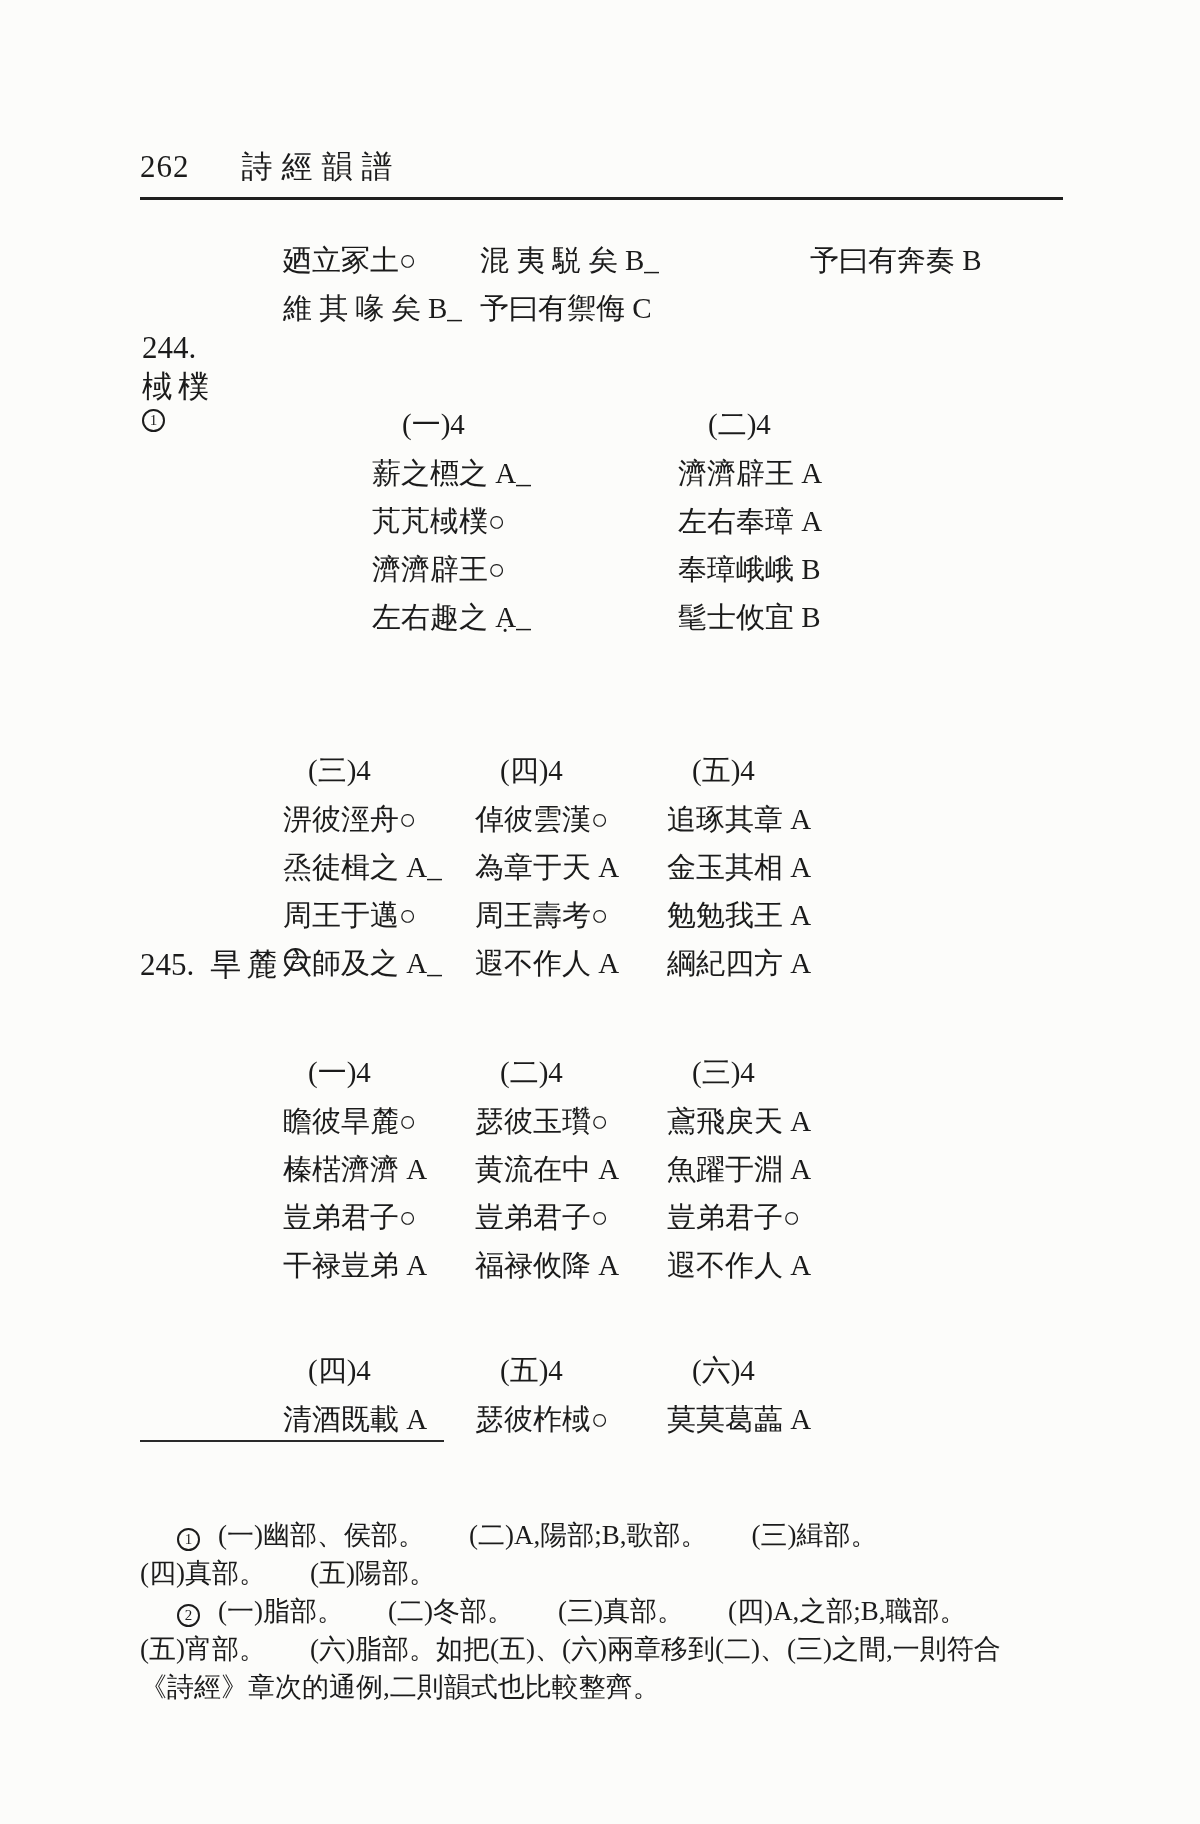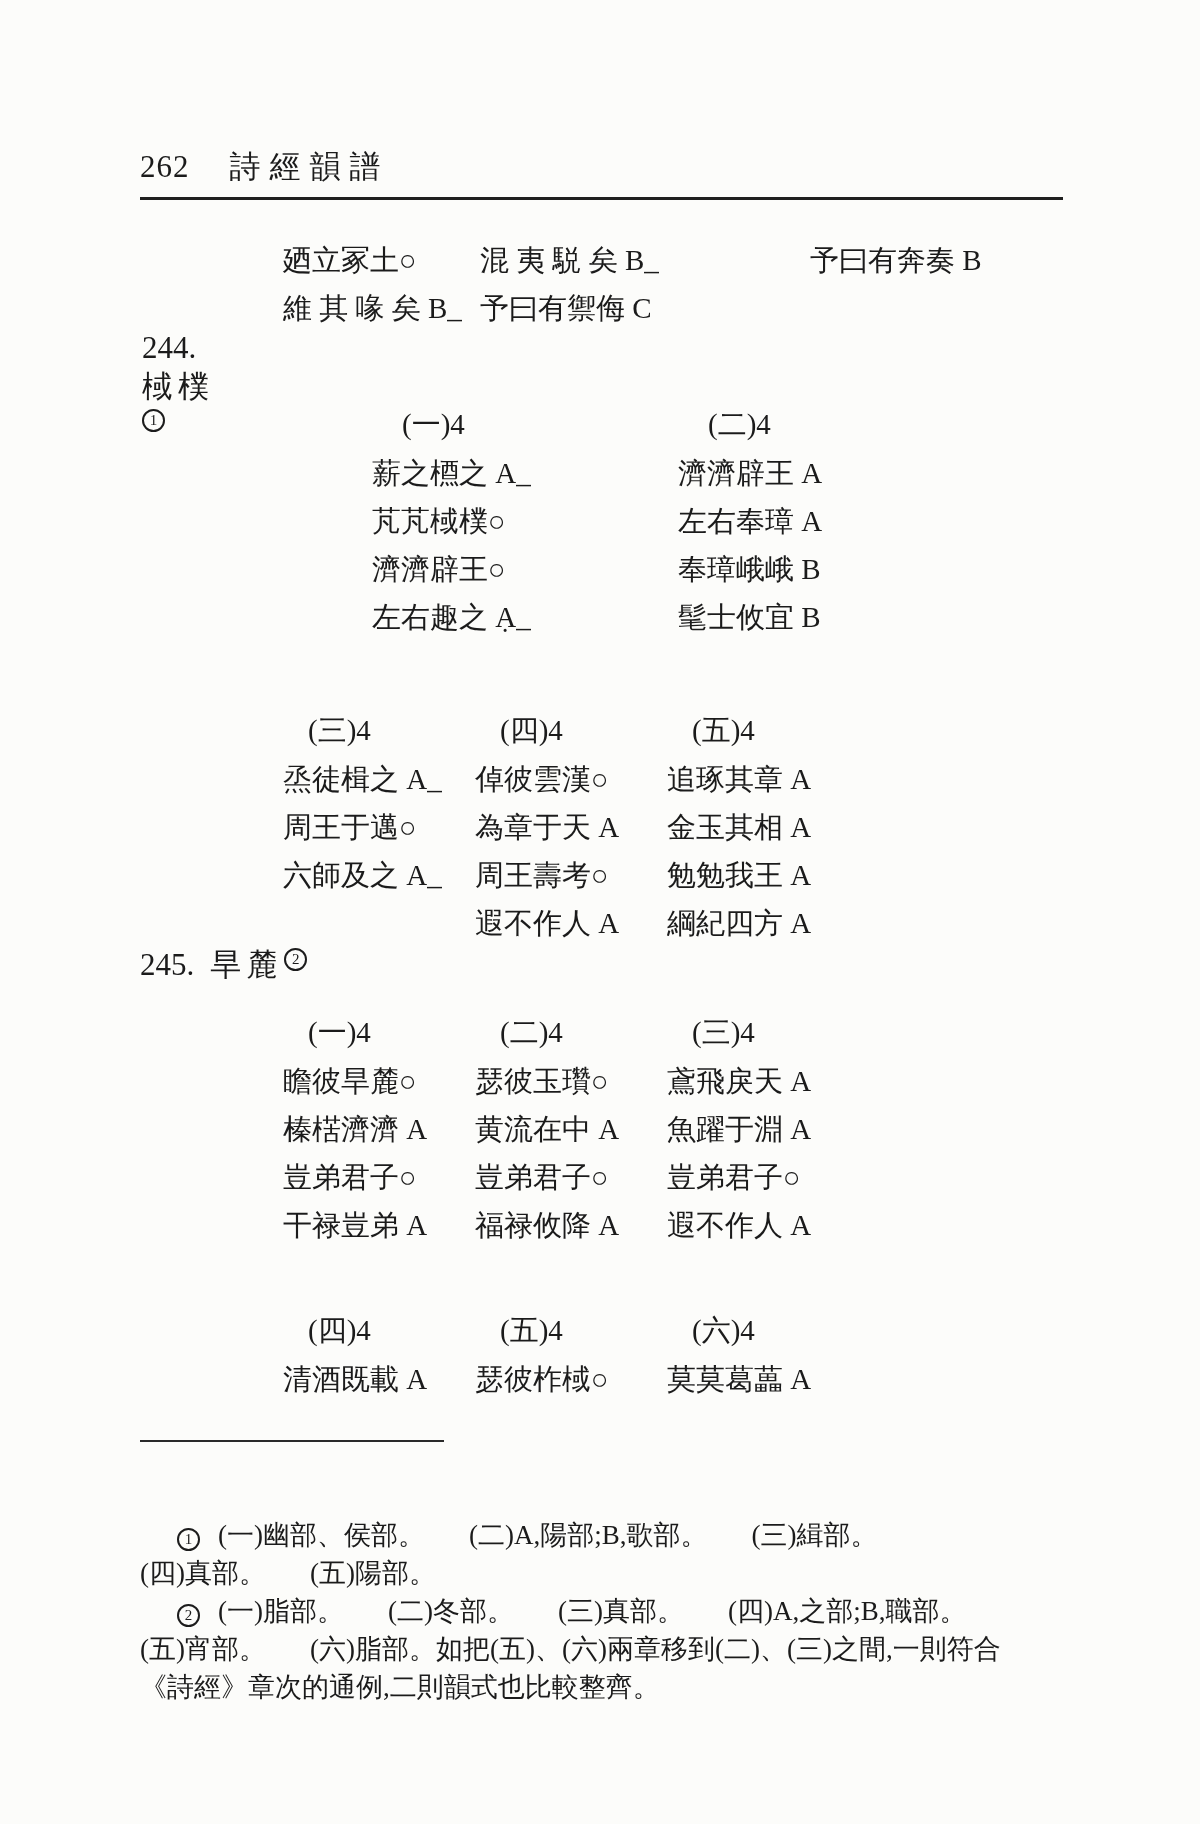"詩經韻譜" #hdr .booktitle { margin-left: 40px -> 52px }
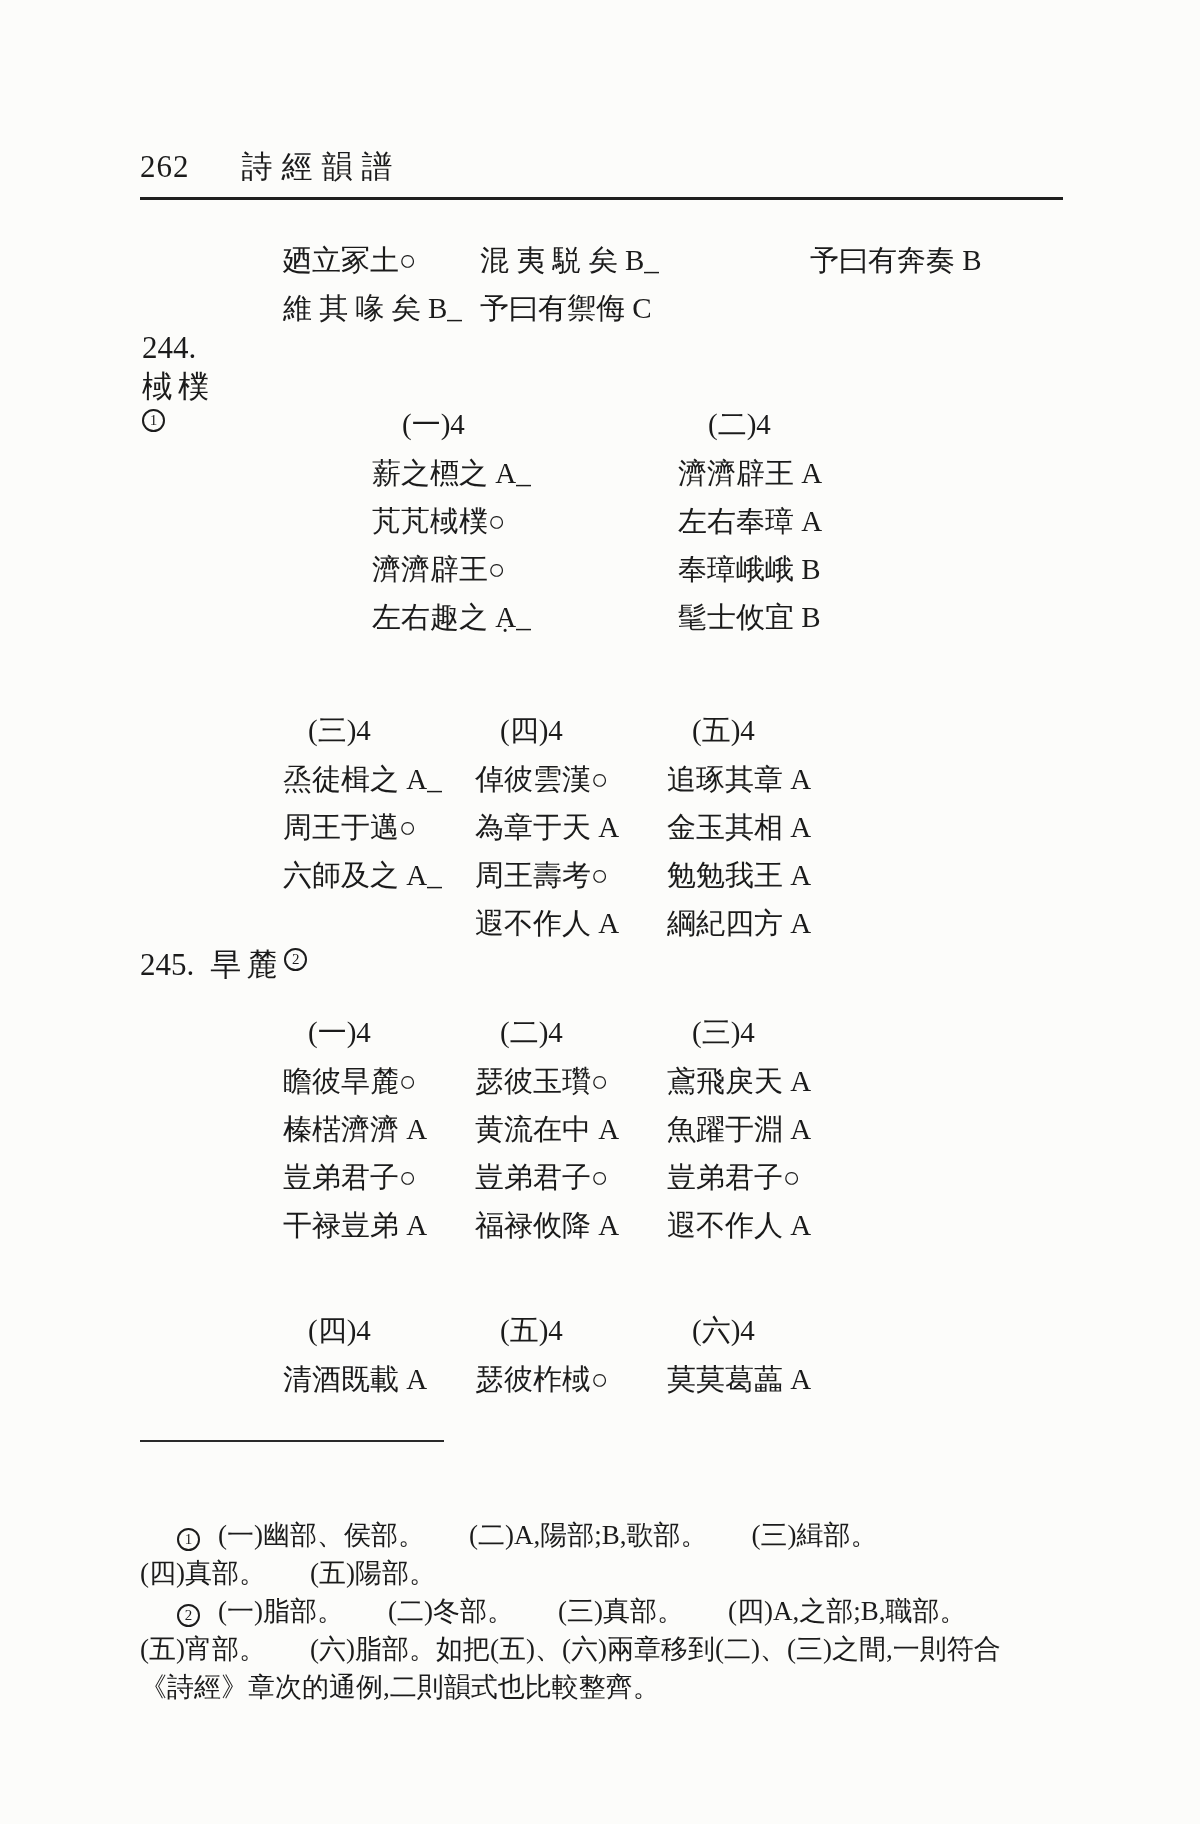"(三)4" #g244b .stanza,#g245a .stanza,#g245b .stanza { margin-top: none -> 40px }
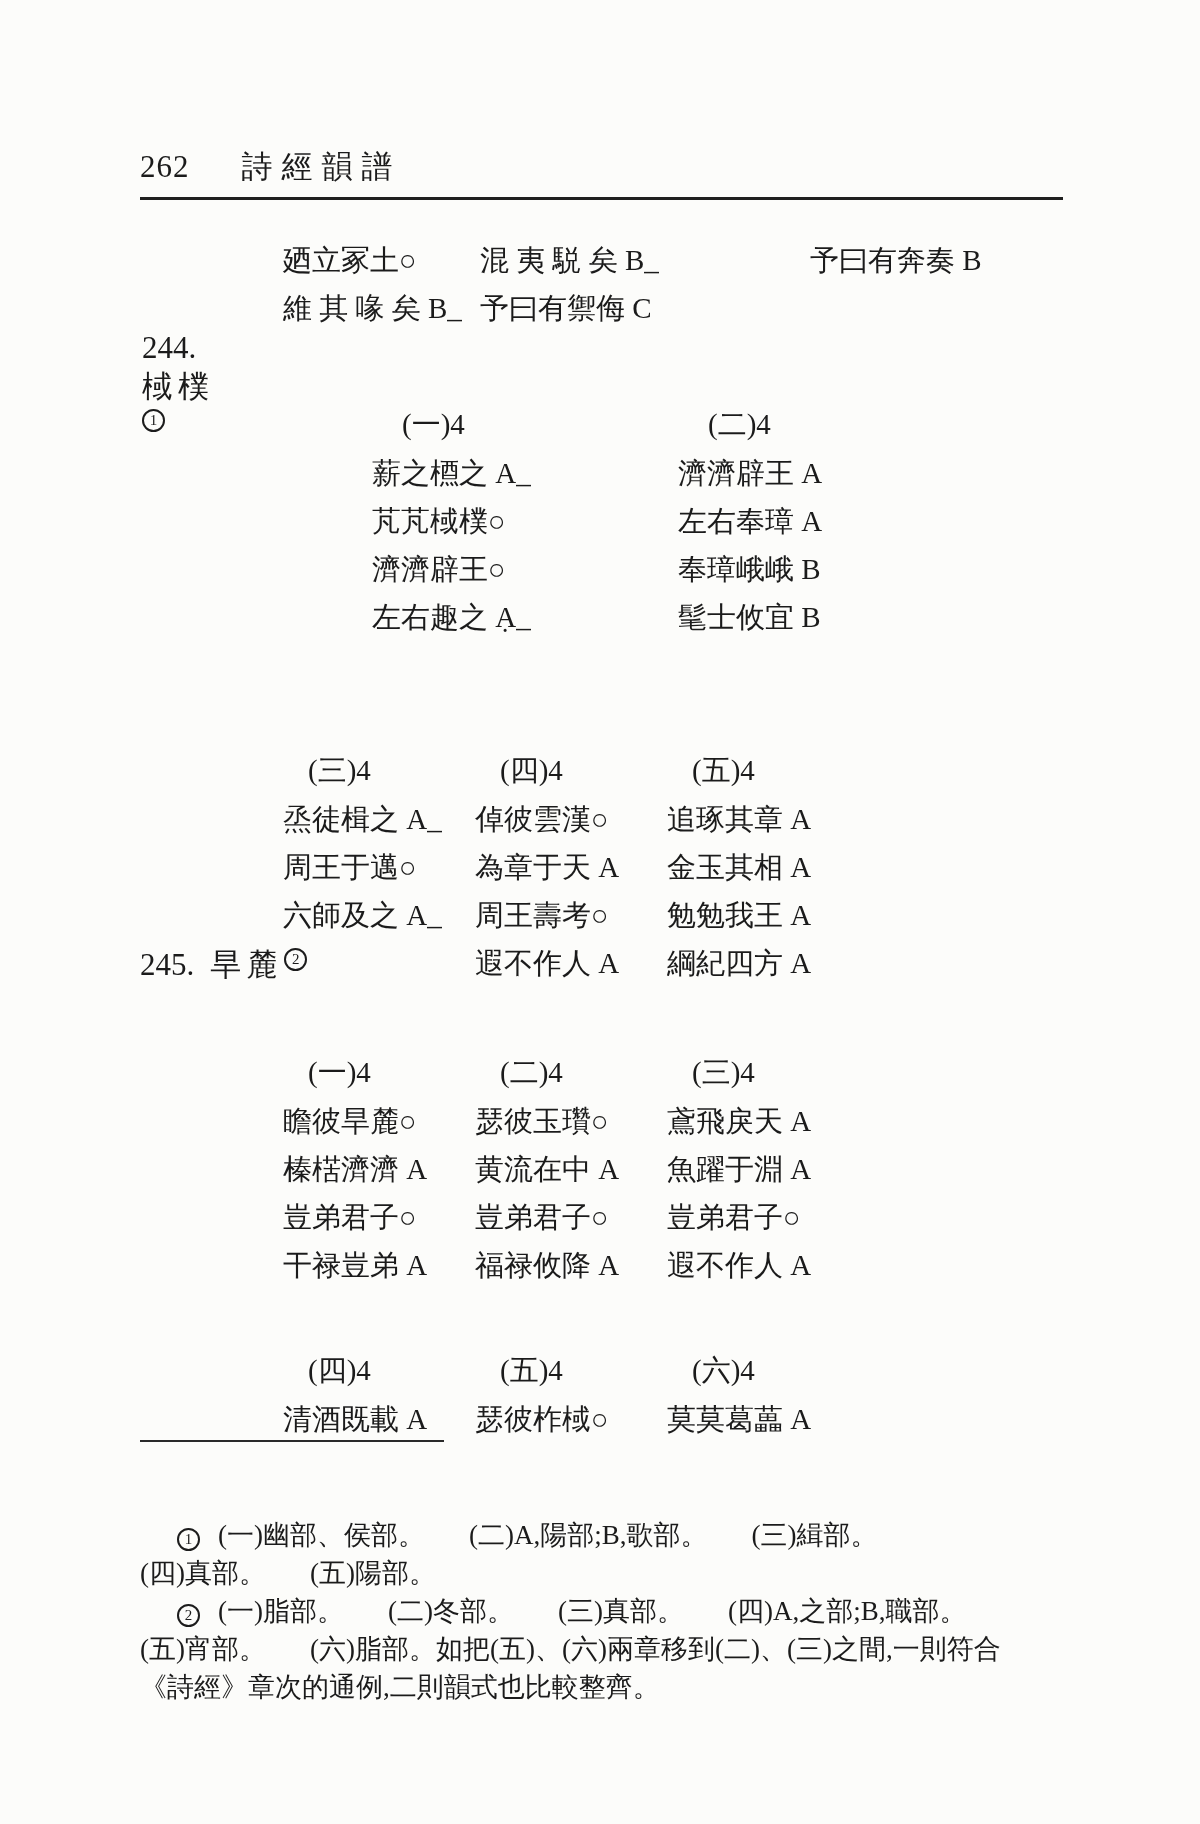"淠彼涇舟○" div.verse { html: none -> <div>淠彼涇舟○</div> }
